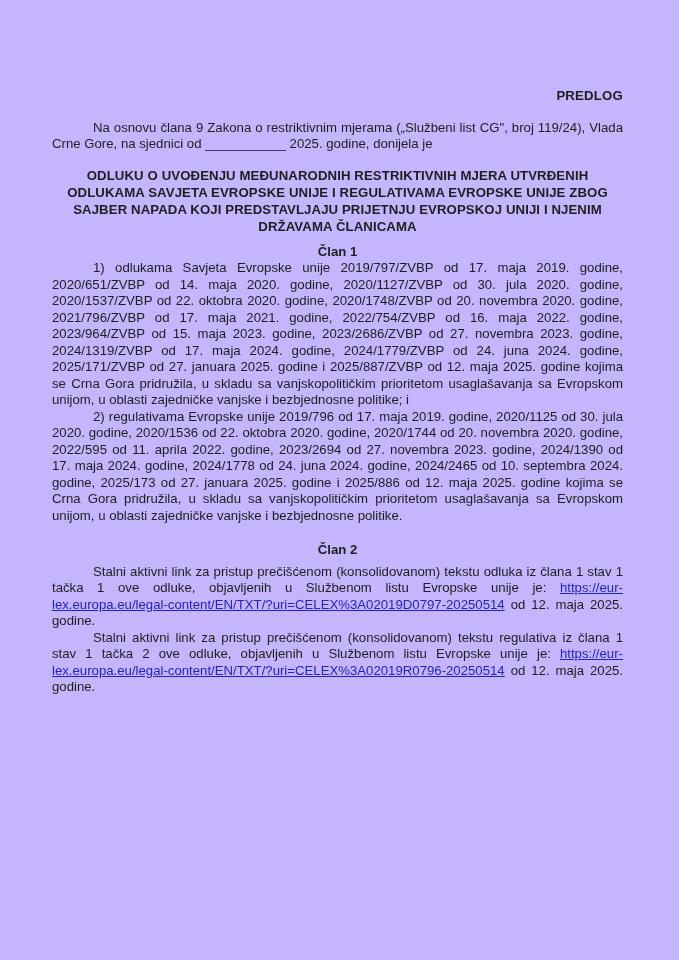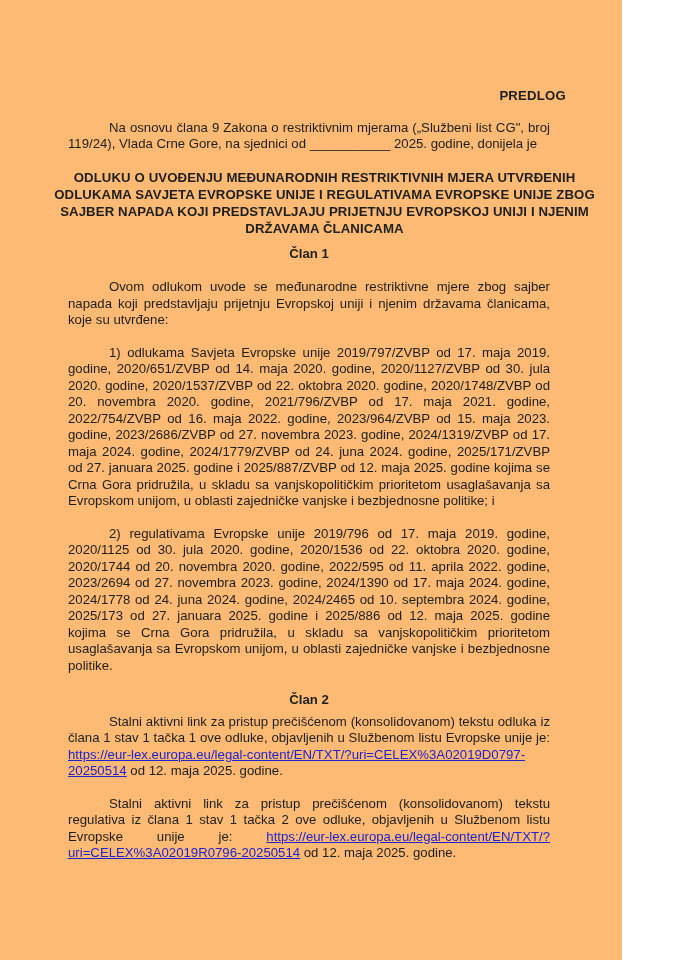"PREDLOG" .page { background: #fdba74 -> #c4b5fd; width: 622px -> 679px }
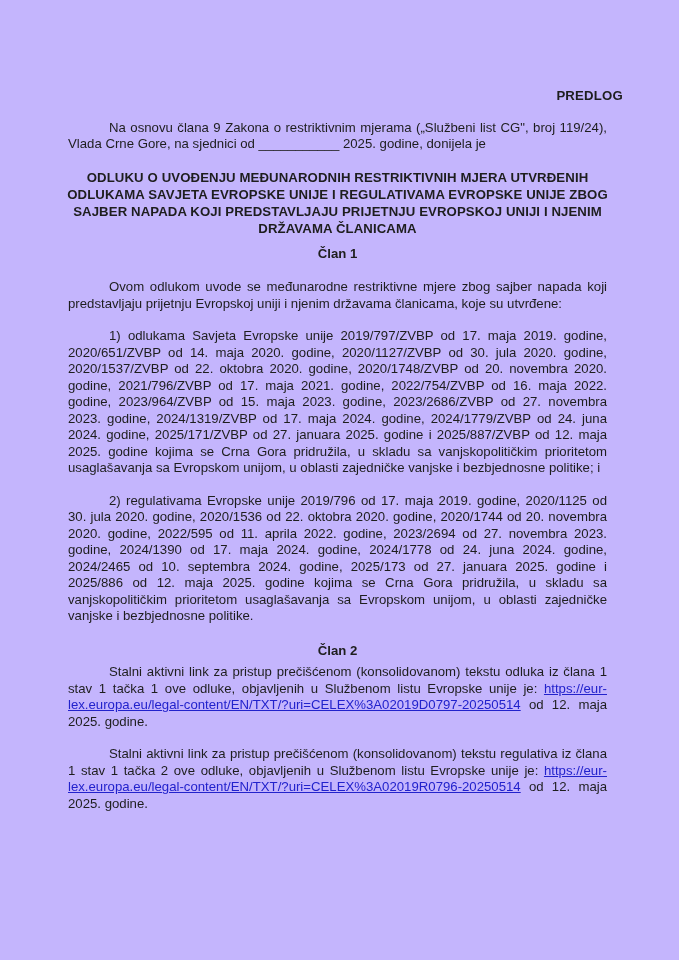"Na osnovu člana 9 Zakona" p { margin: 16px -> 0 }
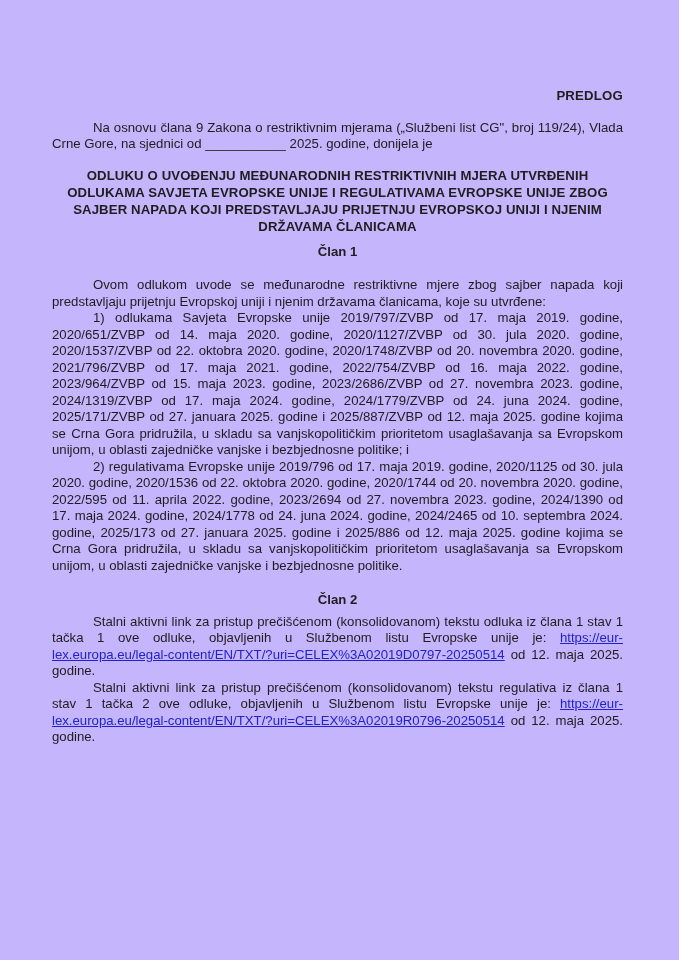"Ovom odlukom uvode se međunarodne" p.body-para { html: <p>Ovom odlukom uvode se međunarodne restriktivne mjere zbog sajber napada koji predstavljaju prijetnju Evropskoj uniji i njenim državama članicama, koje su utvrđene:</p> -> none }
